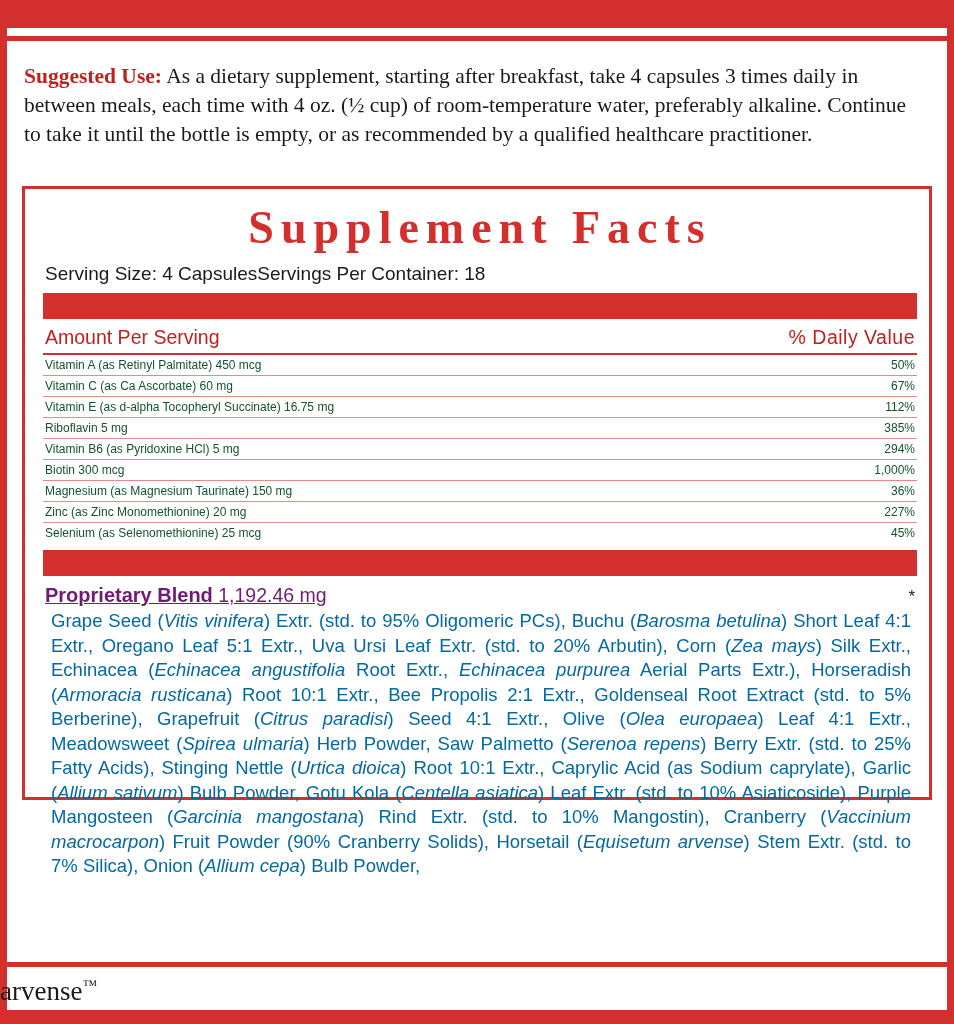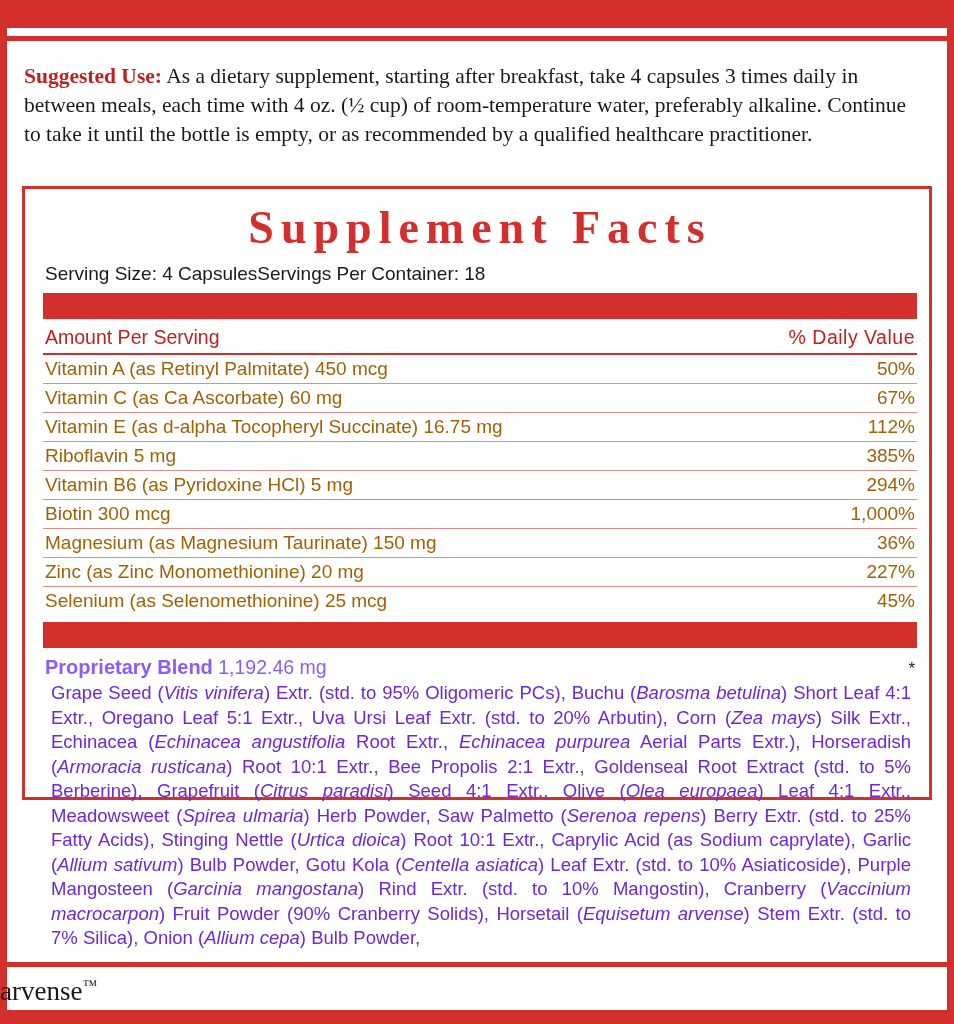"Vitamin A (as Retinyl Palmitate)" table.nutrients { color: #a16207 -> #14532d; font-size: 19px -> 12px }
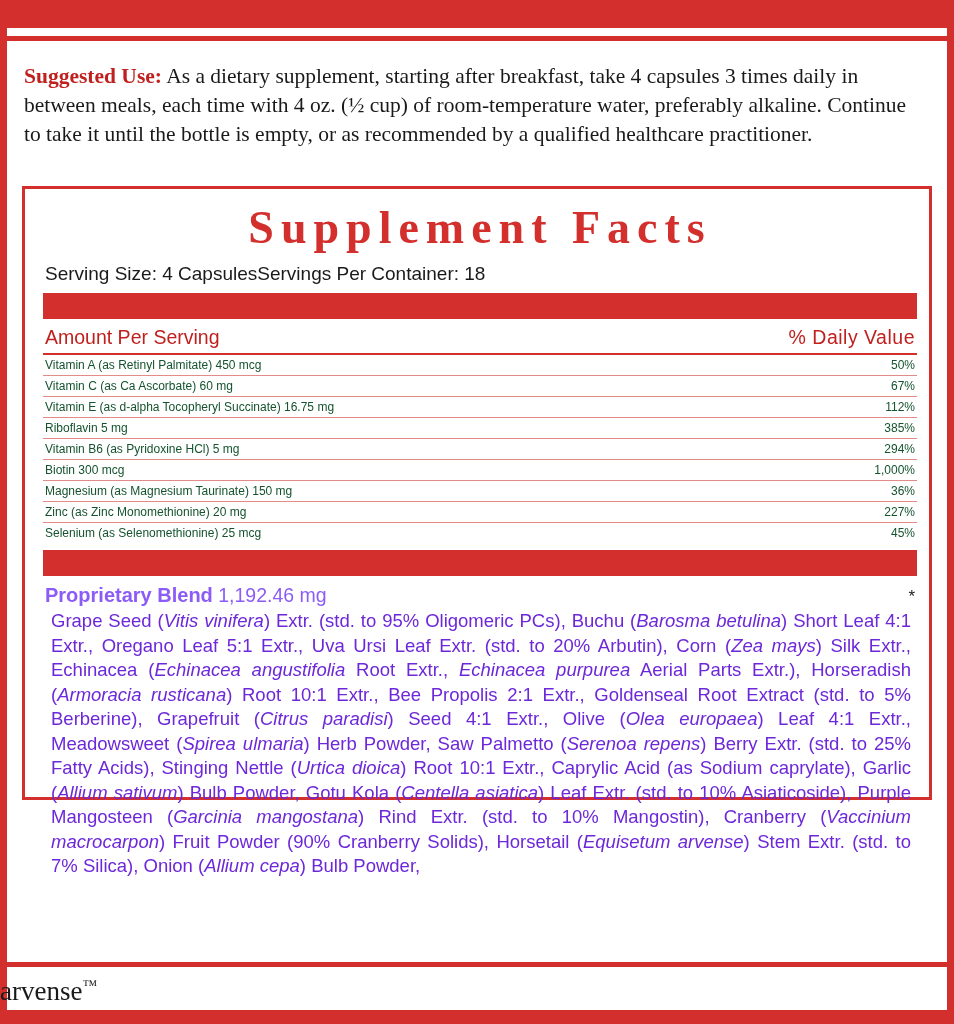"Proprietary Blend 1,192.46 mg" .blend-head .blend-name { color: #8b5cf6 -> #701a75; text-decoration: none -> underline }
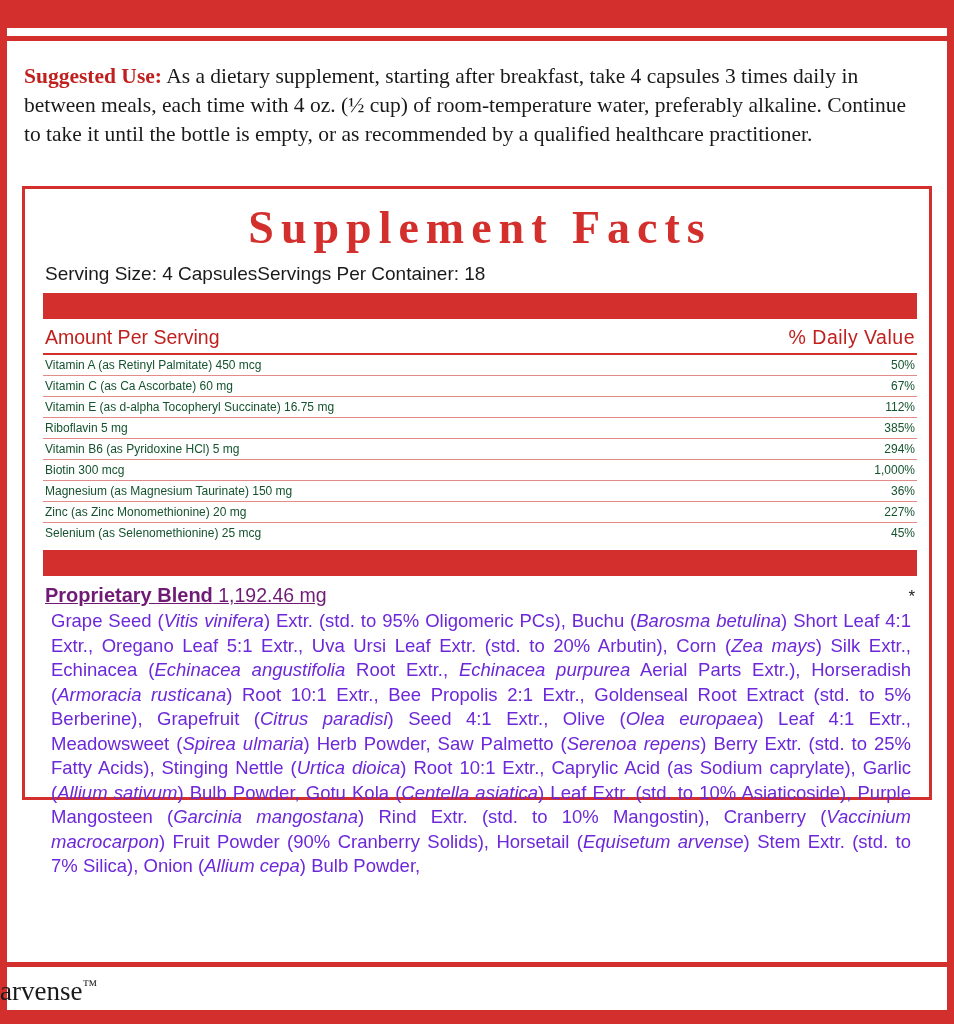"Grape Seed (Vitis vinifera) Extr." .blend-body { color: #6d28d9 -> #0369a1 }
